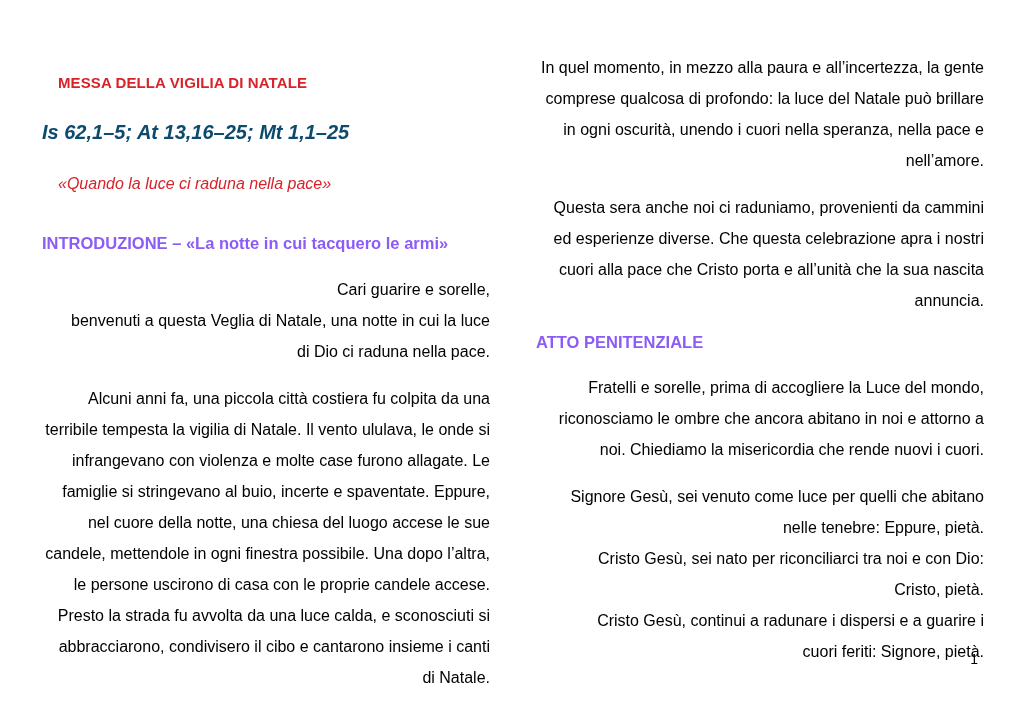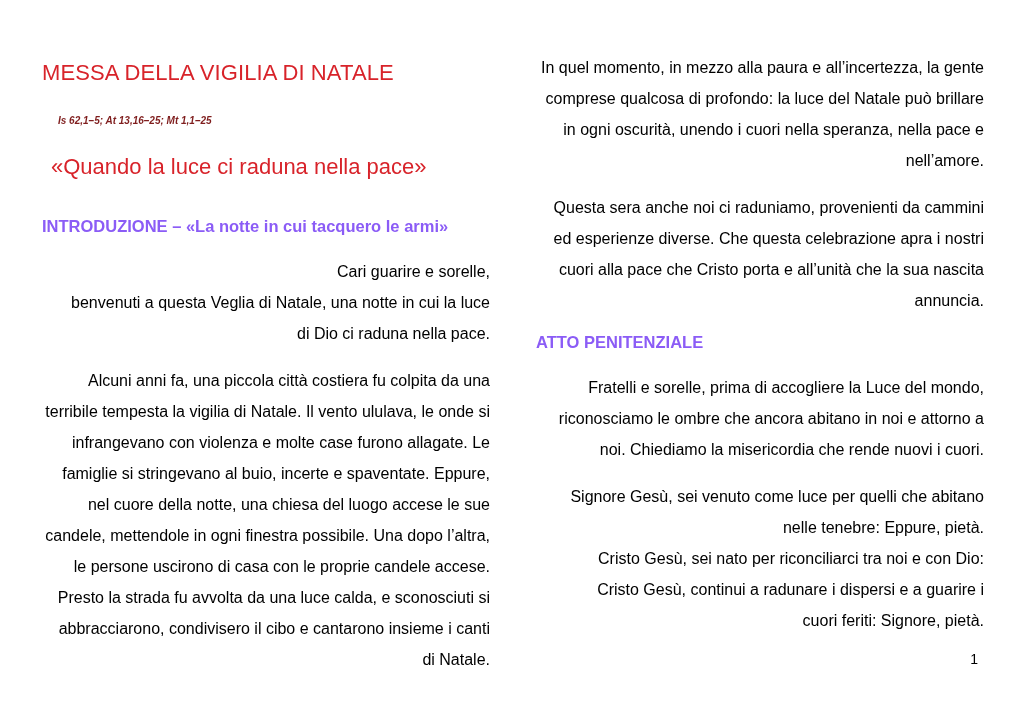"MESSA DELLA VIGILIA DI NATALE" .title-red { font-size: 22px -> 15px; font-weight: normal -> bold; margin: 0 -> 16px }
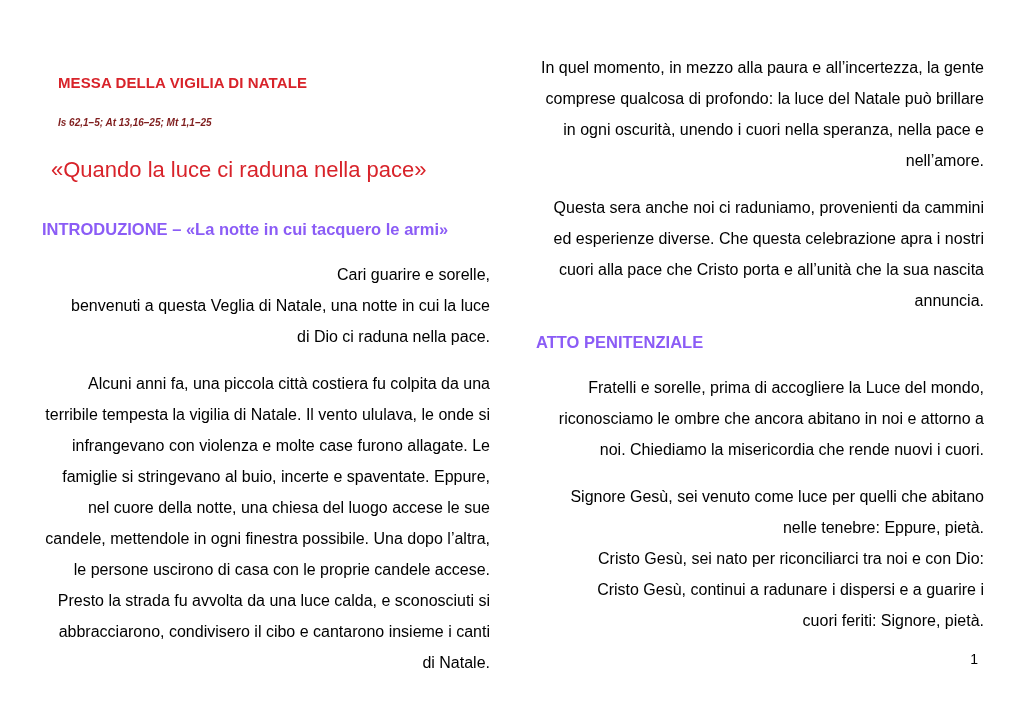"Is 62,1–5; At 13,16–25; Mt" .ref-red { color: #7f1d1d -> #0c4a6e; font-size: 10px -> 20px; margin: 16px -> 0 }
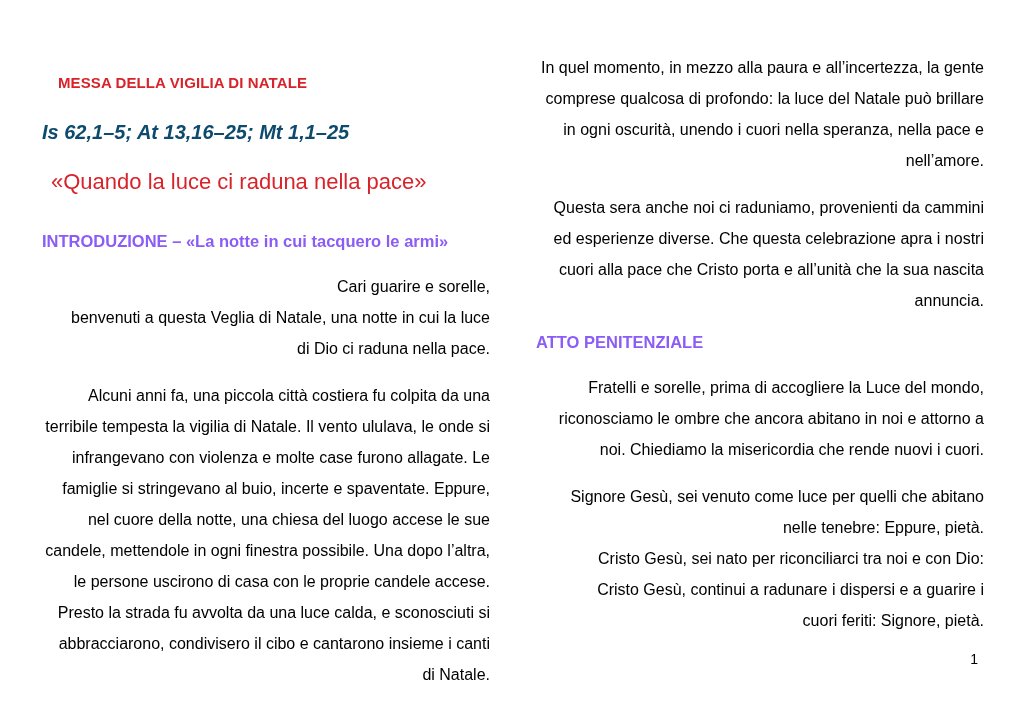"«Quando la luce ci raduna" .motto-red { font-size: 22px -> 16px; font-style: none -> italic; margin: 9px -> 16px }
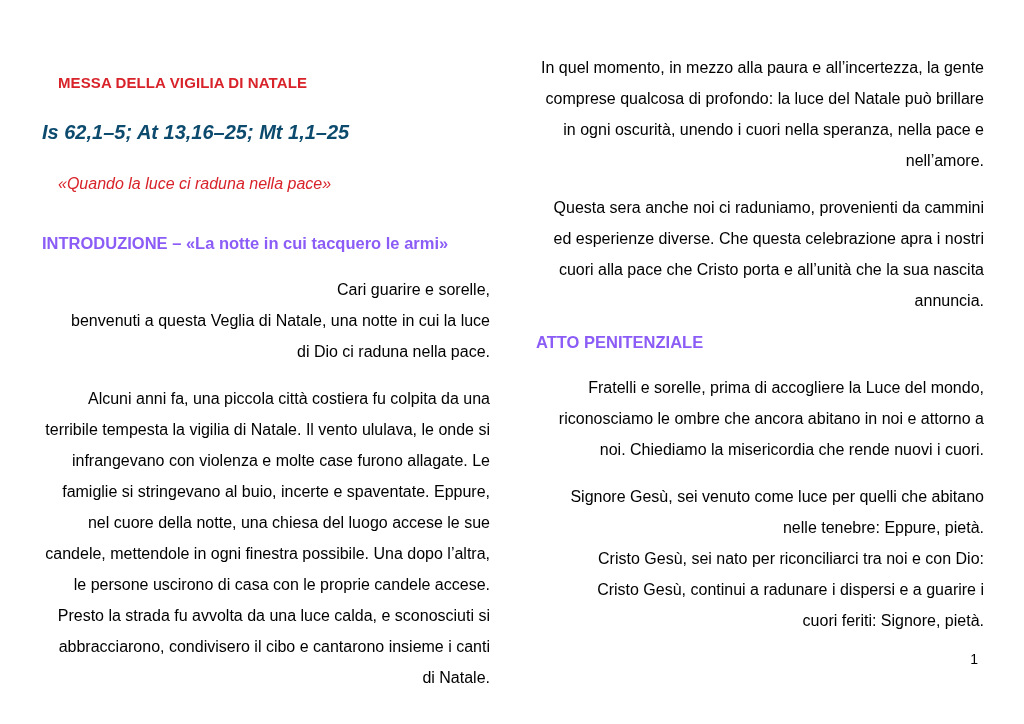"Cristo, pietà." span.line { html: none -> <span>Cristo, pietà.</span> }
